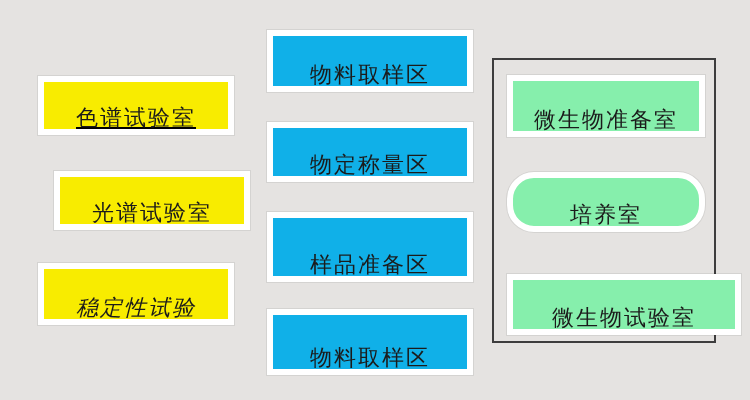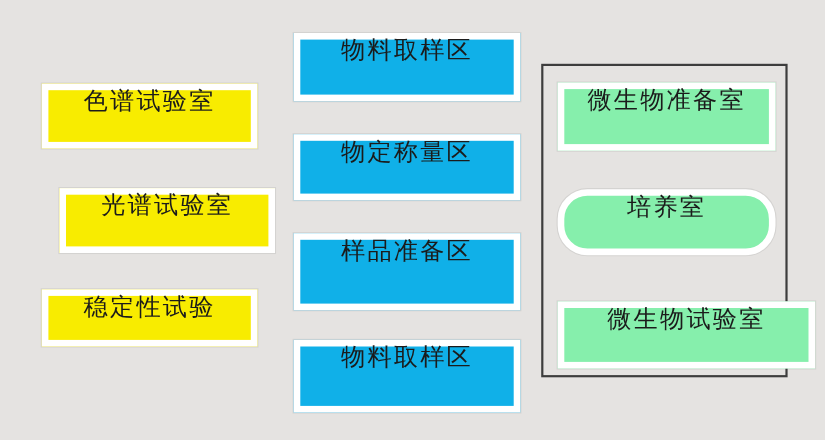"物料取样区" .box { align-items: flex-start -> flex-end }
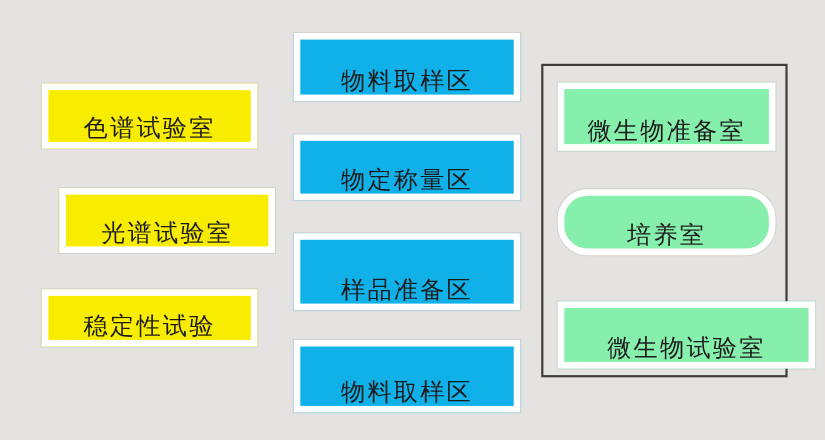"色谱试验室" .y1 { text-decoration: none -> underline }
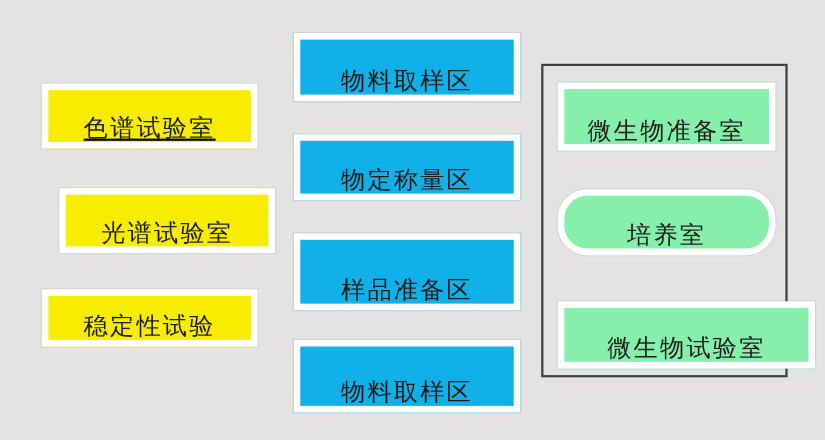"稳定性试验" .y3 { font-style: none -> italic; height: 52px -> 62px }
